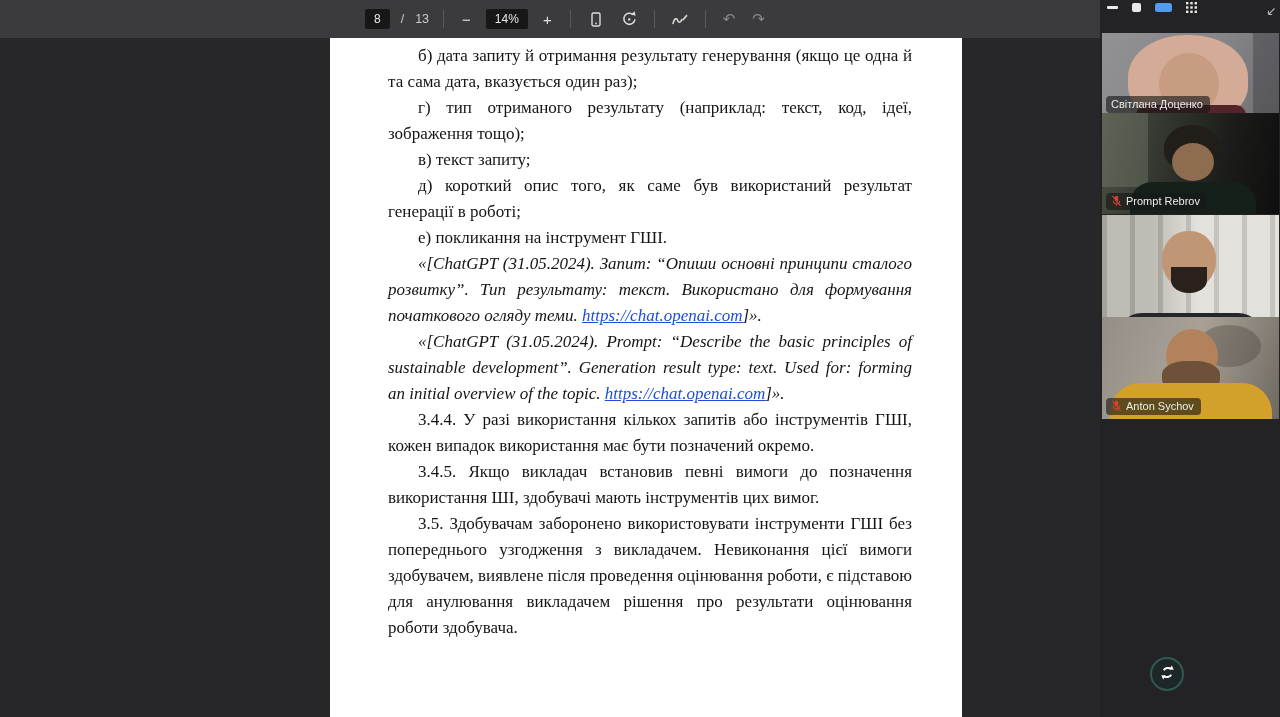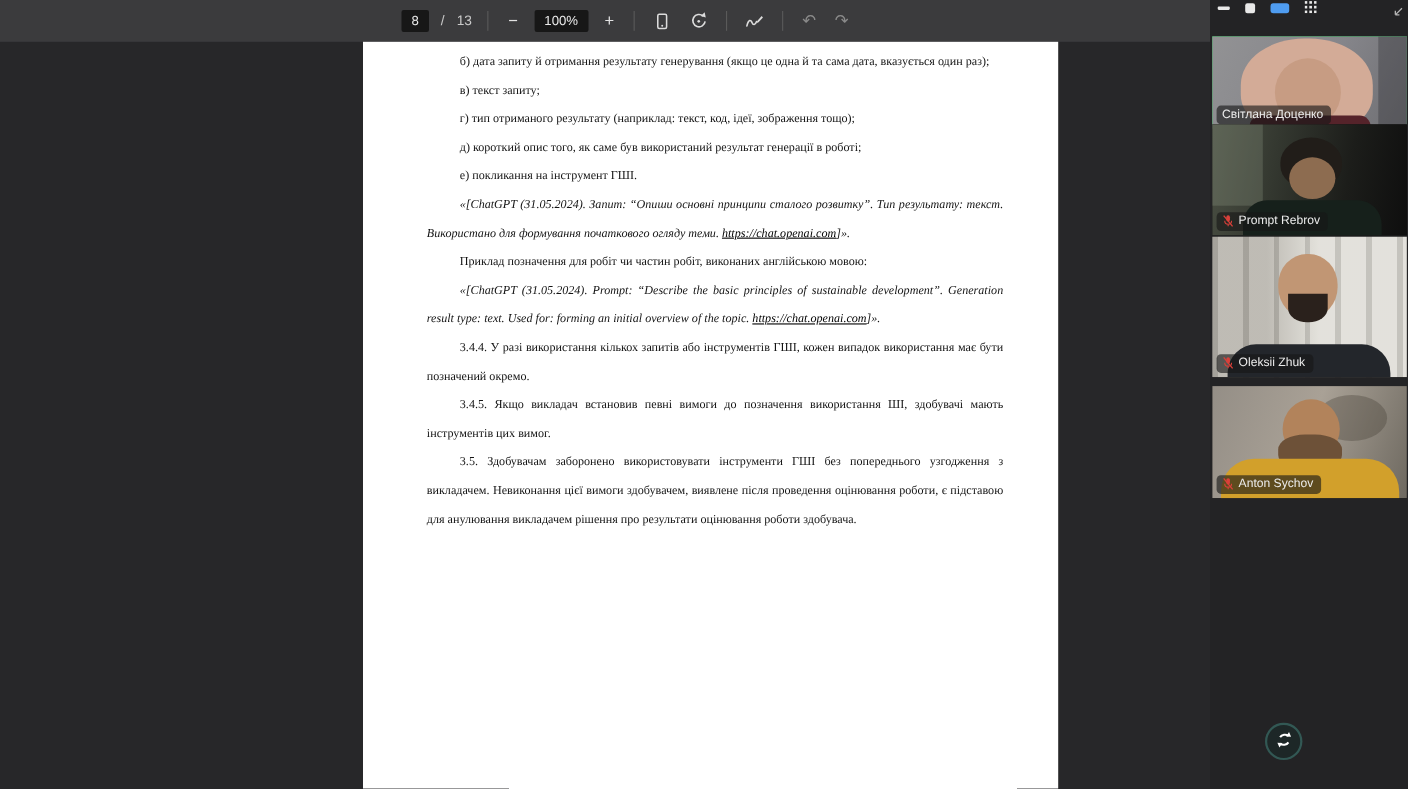"100%" span.tb-box { text: 100% -> 14% }
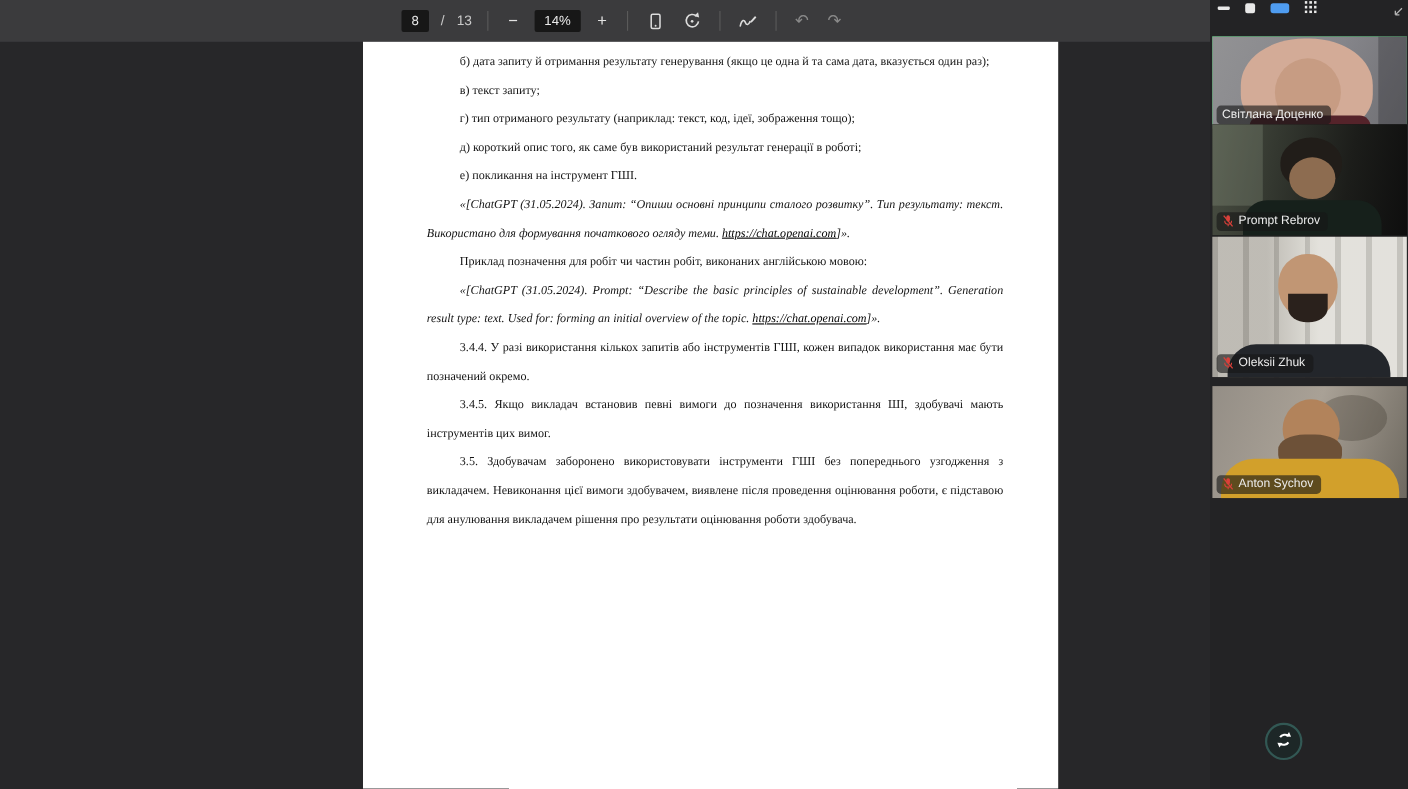"б) дата запиту й отримання" .para { font-size: 11px -> 17px }
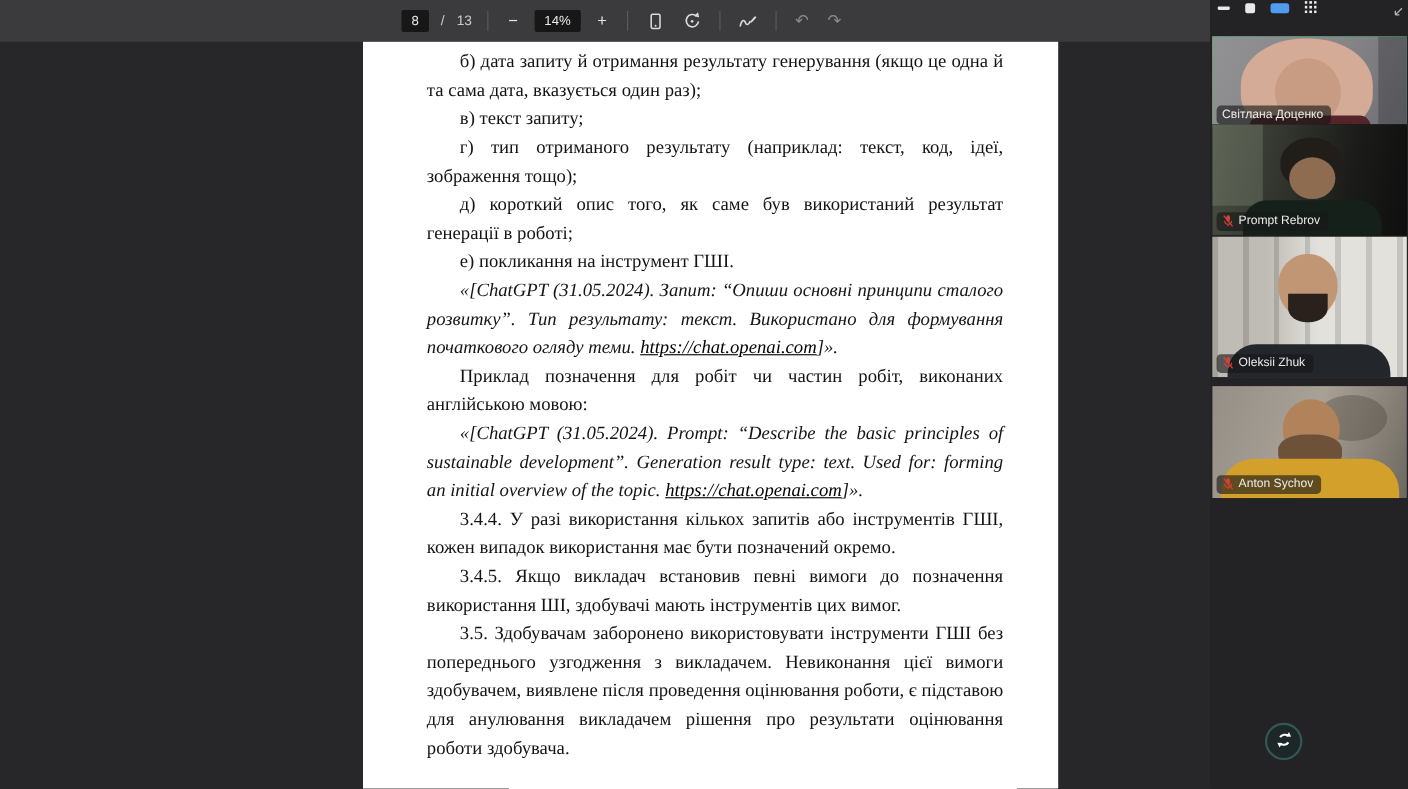"в) текст запиту;" p.para { order: before "г) тип отриманого результату (наприклад:" -> after "г) тип отриманого результату (наприклад:" }
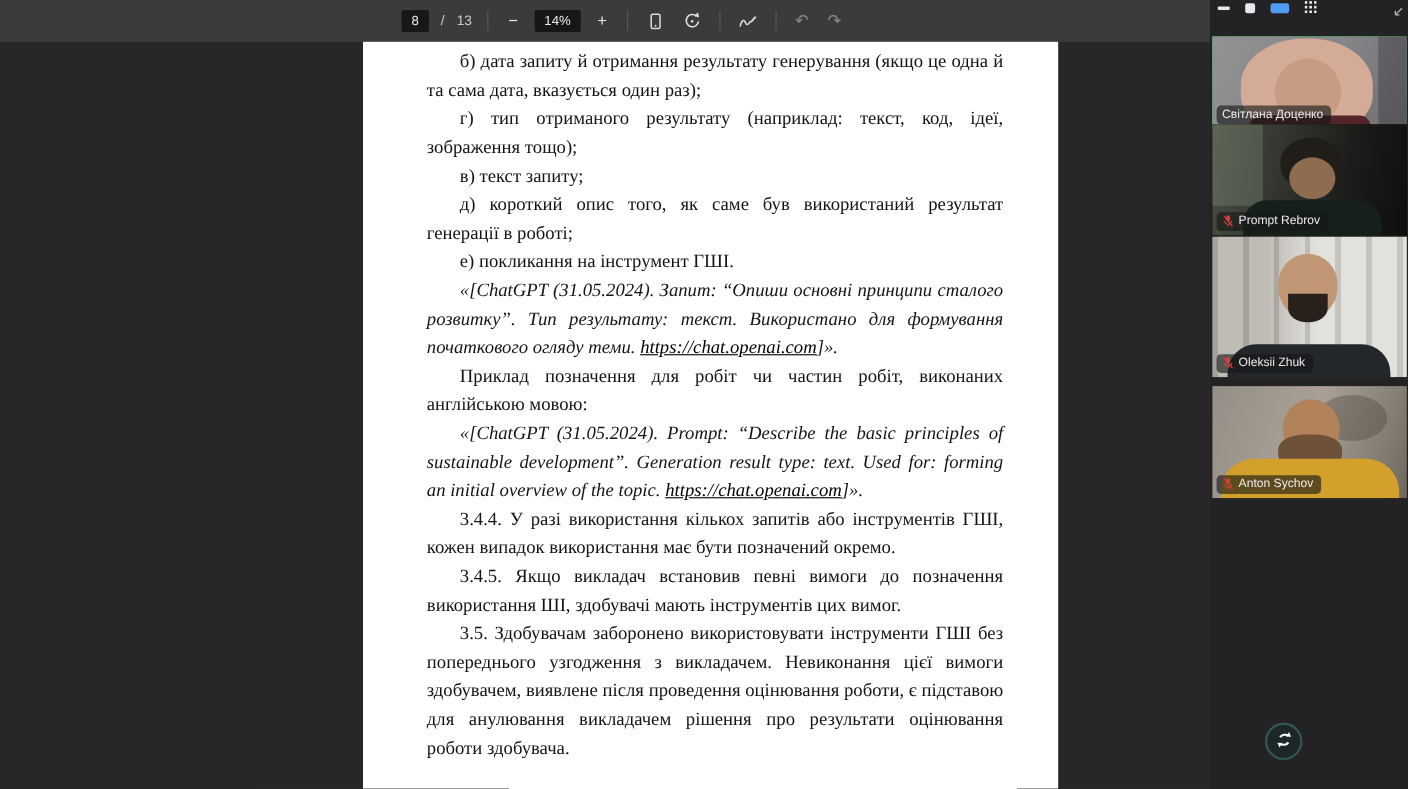"https://chat.openai.com" .doc-link { color: #000000 -> #1d4ed8 }
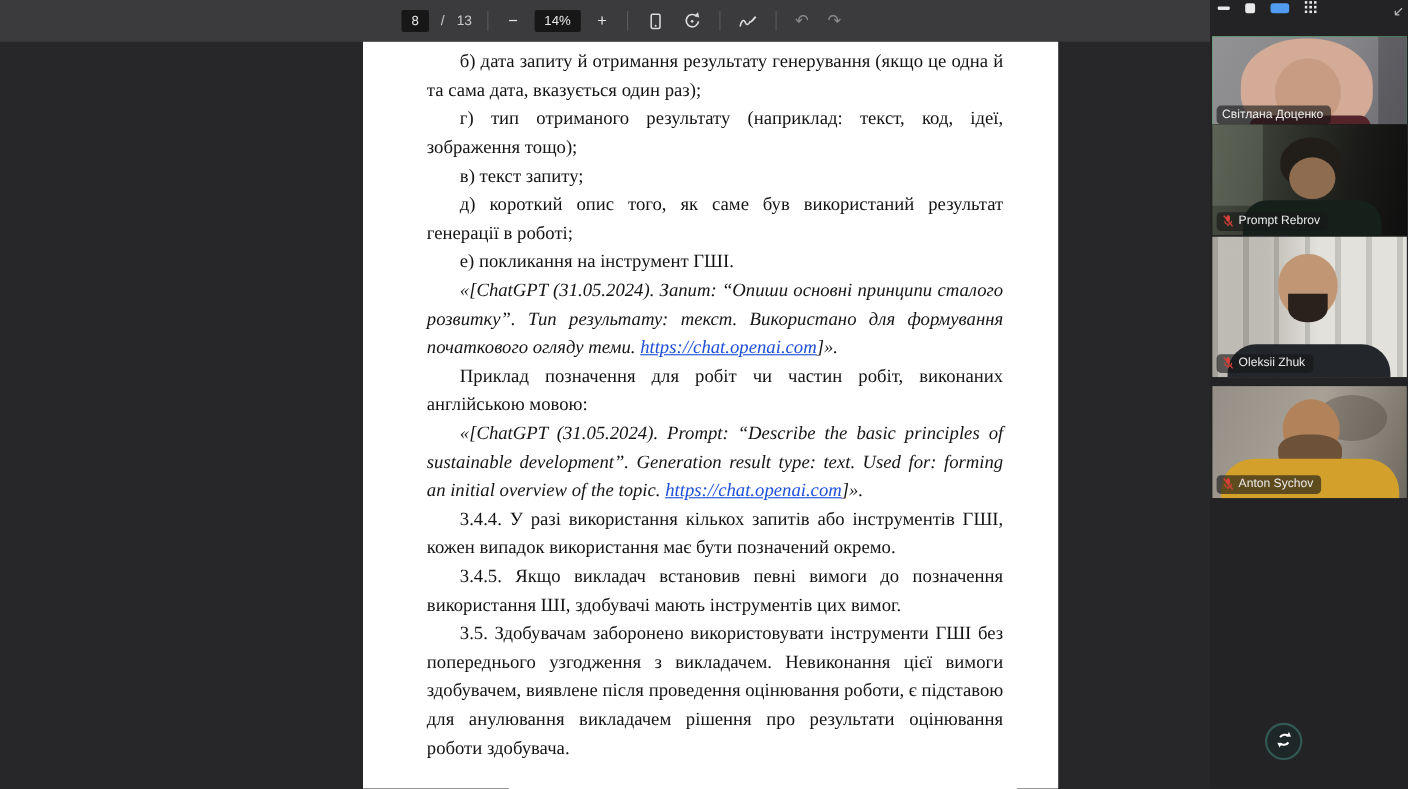"Приклад позначення для робіт чи" p.para { html: <p><span>Приклад позначення для робіт чи частин робіт, виконаних англійською мовою:</span></p> -> none }
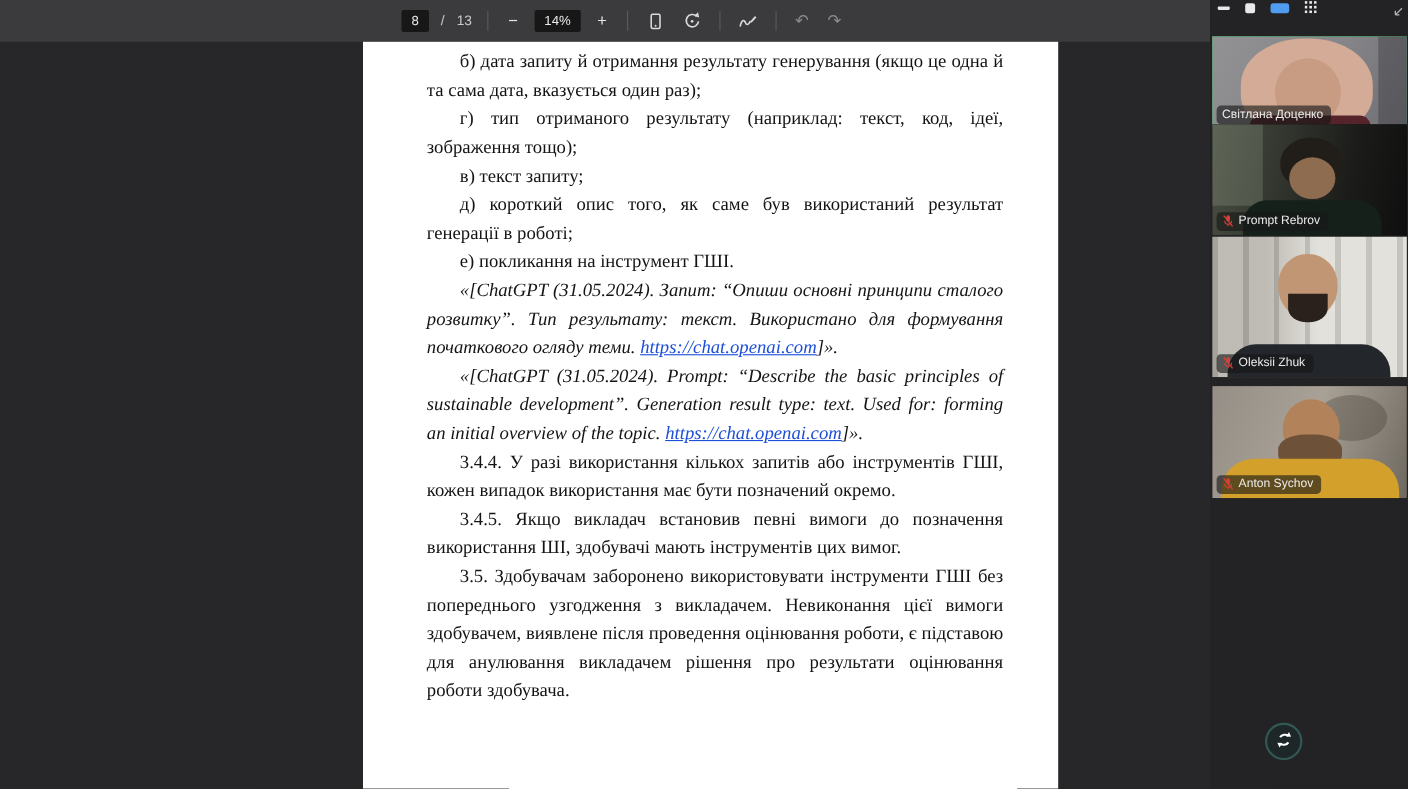"Anton Sychov" .tile-3 { margin-top: 34px -> none }
